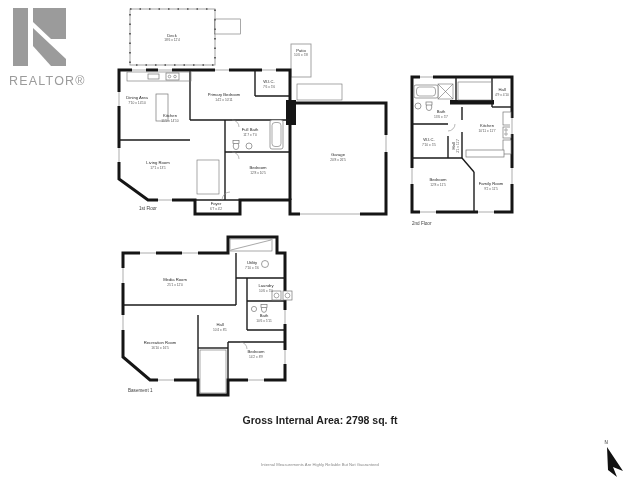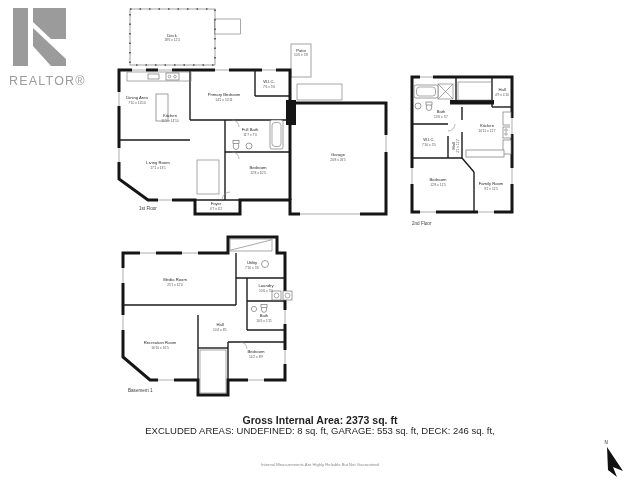"Gross Internal Area: 2373 sq." div.f-title { text: 2373 -> 2798 }
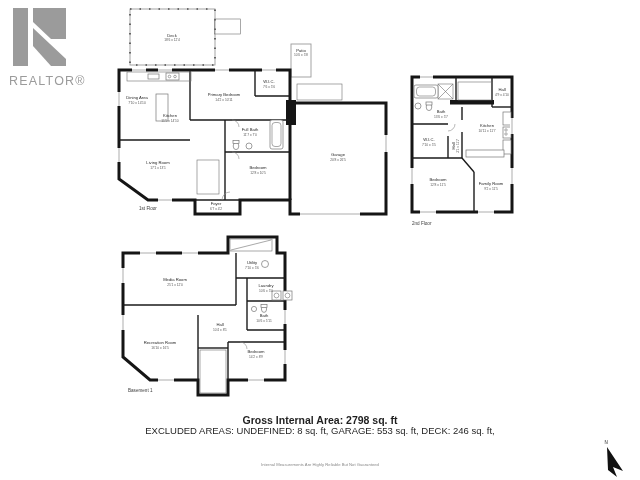"EXCLUDED AREAS: UNDEFINED: 8 sq." div.f-line { html: <div>EXCLUDED AREAS: UNDEFINED: 8 sq. ft, GARAGE: 553 sq. ft, DECK: 246 sq. ft,</div> -> none }
